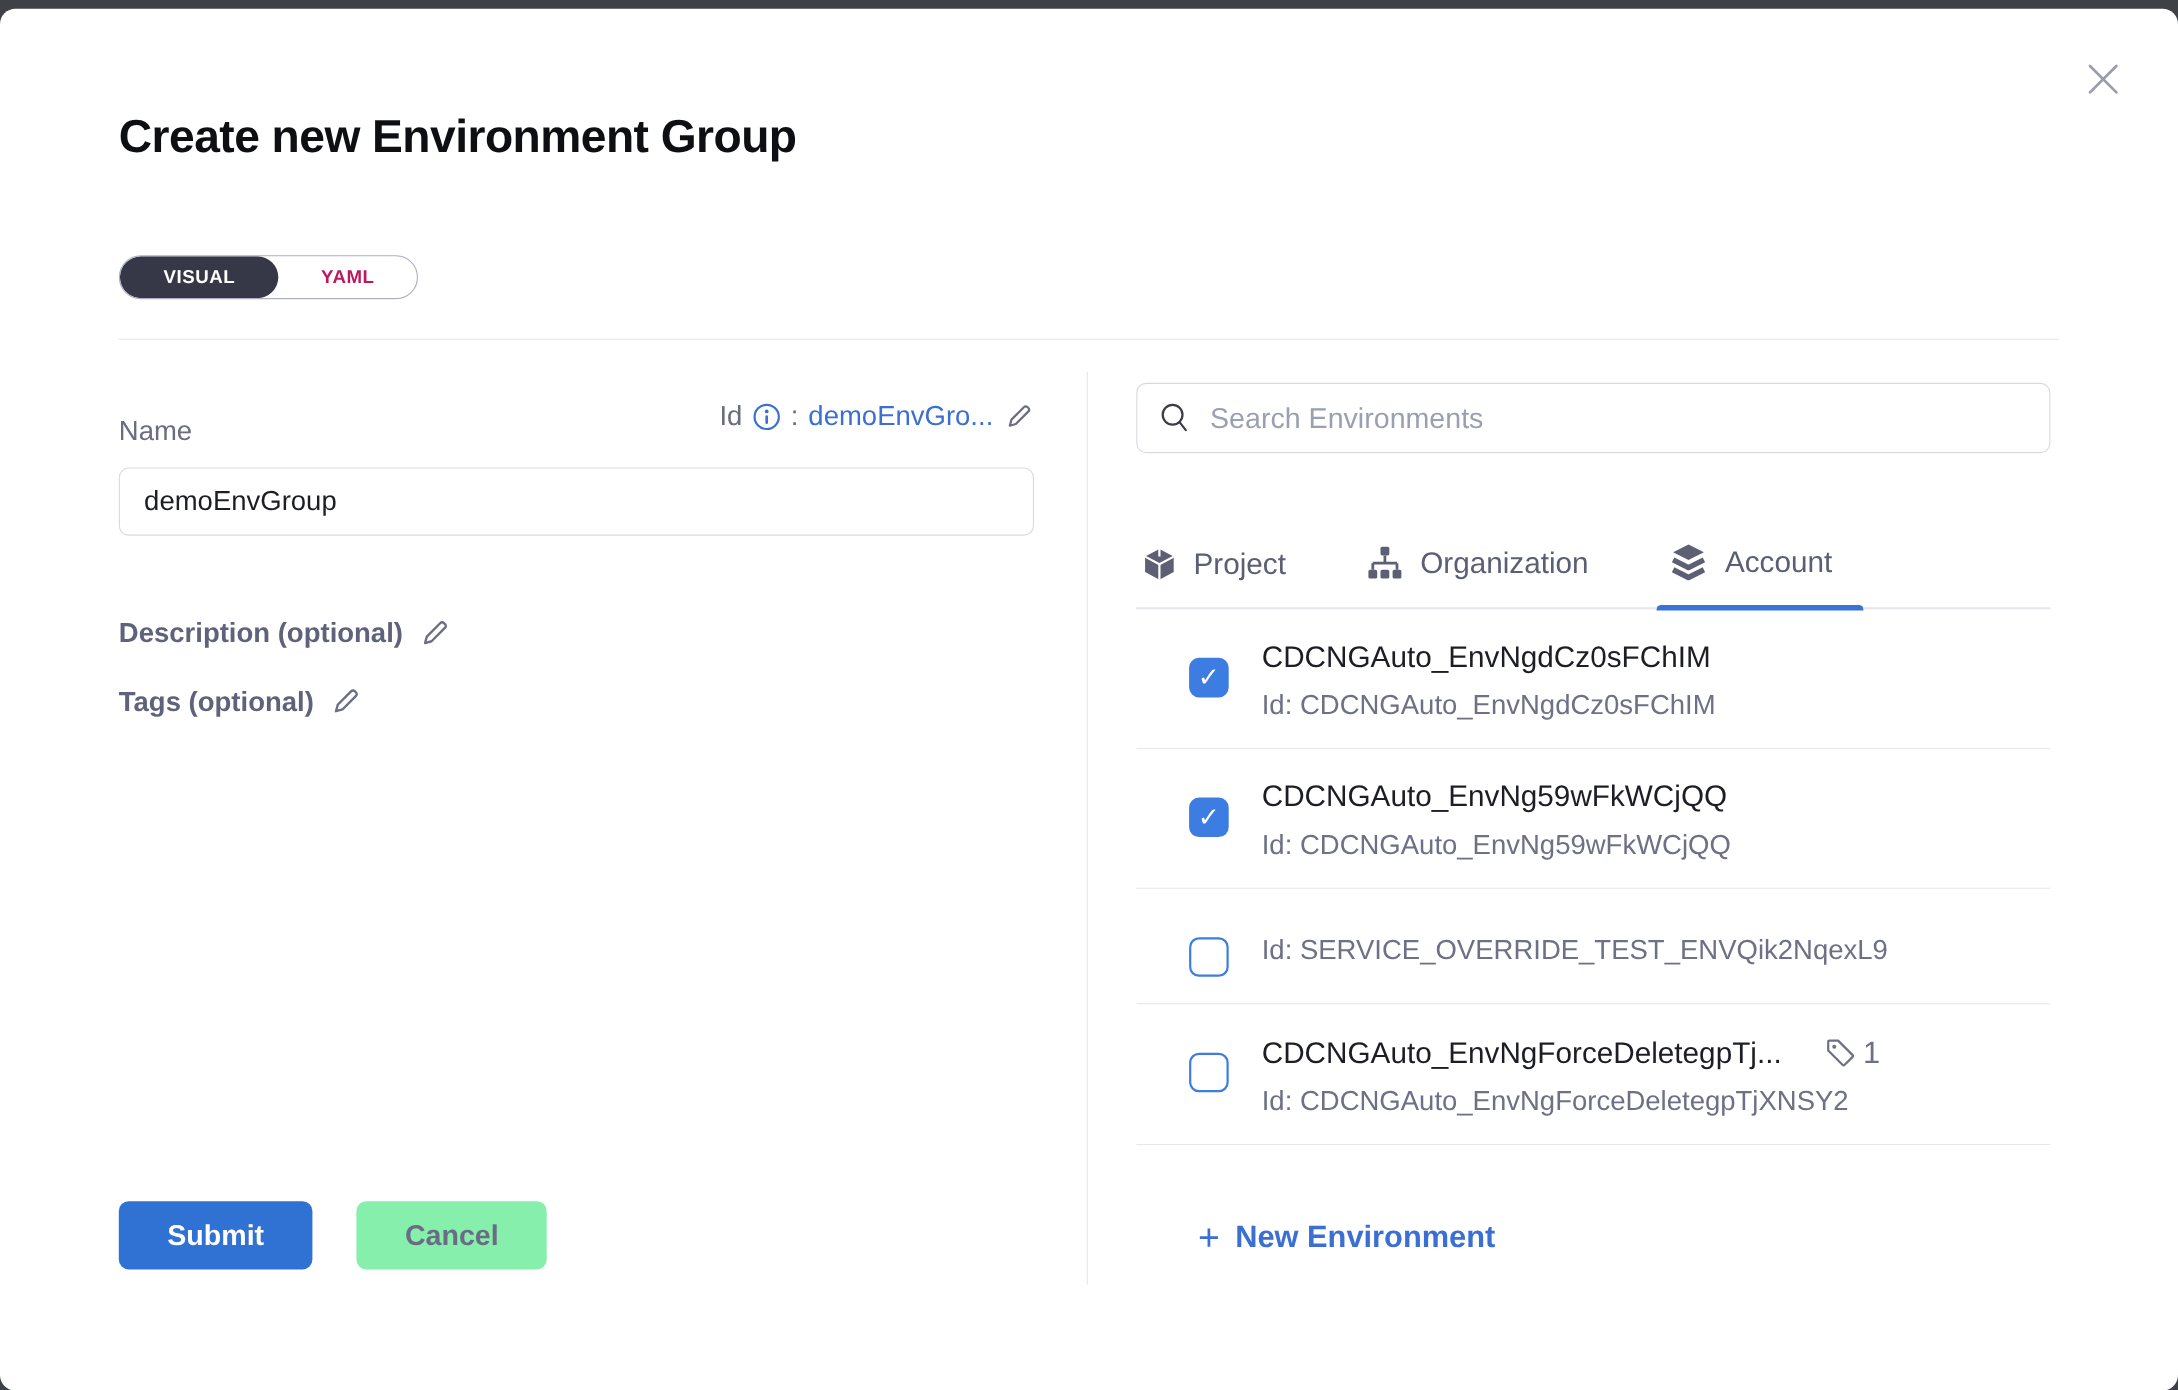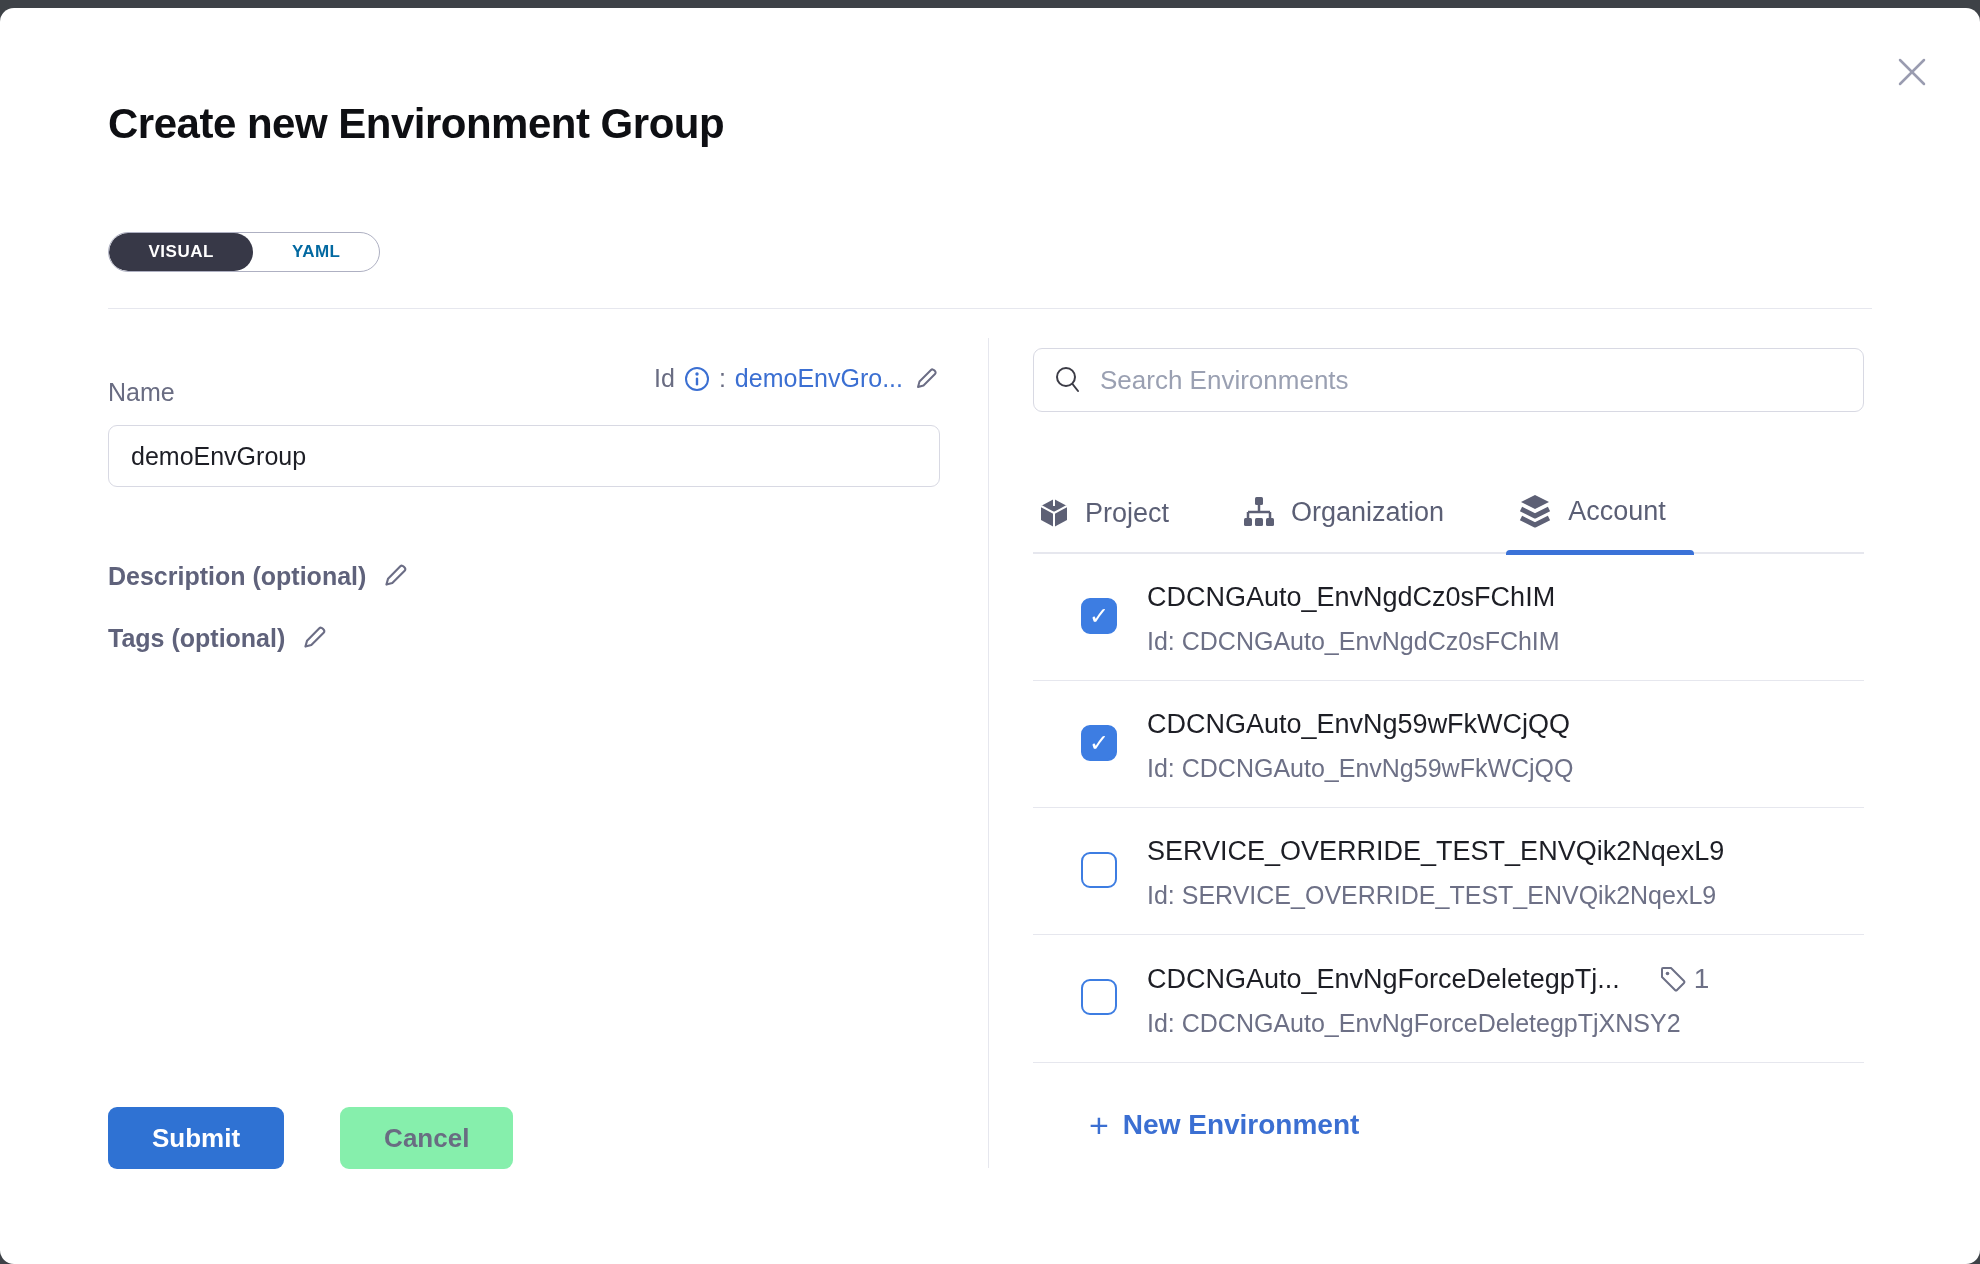"YAML" .mode-seg { color: #0369a1 -> #be185d }
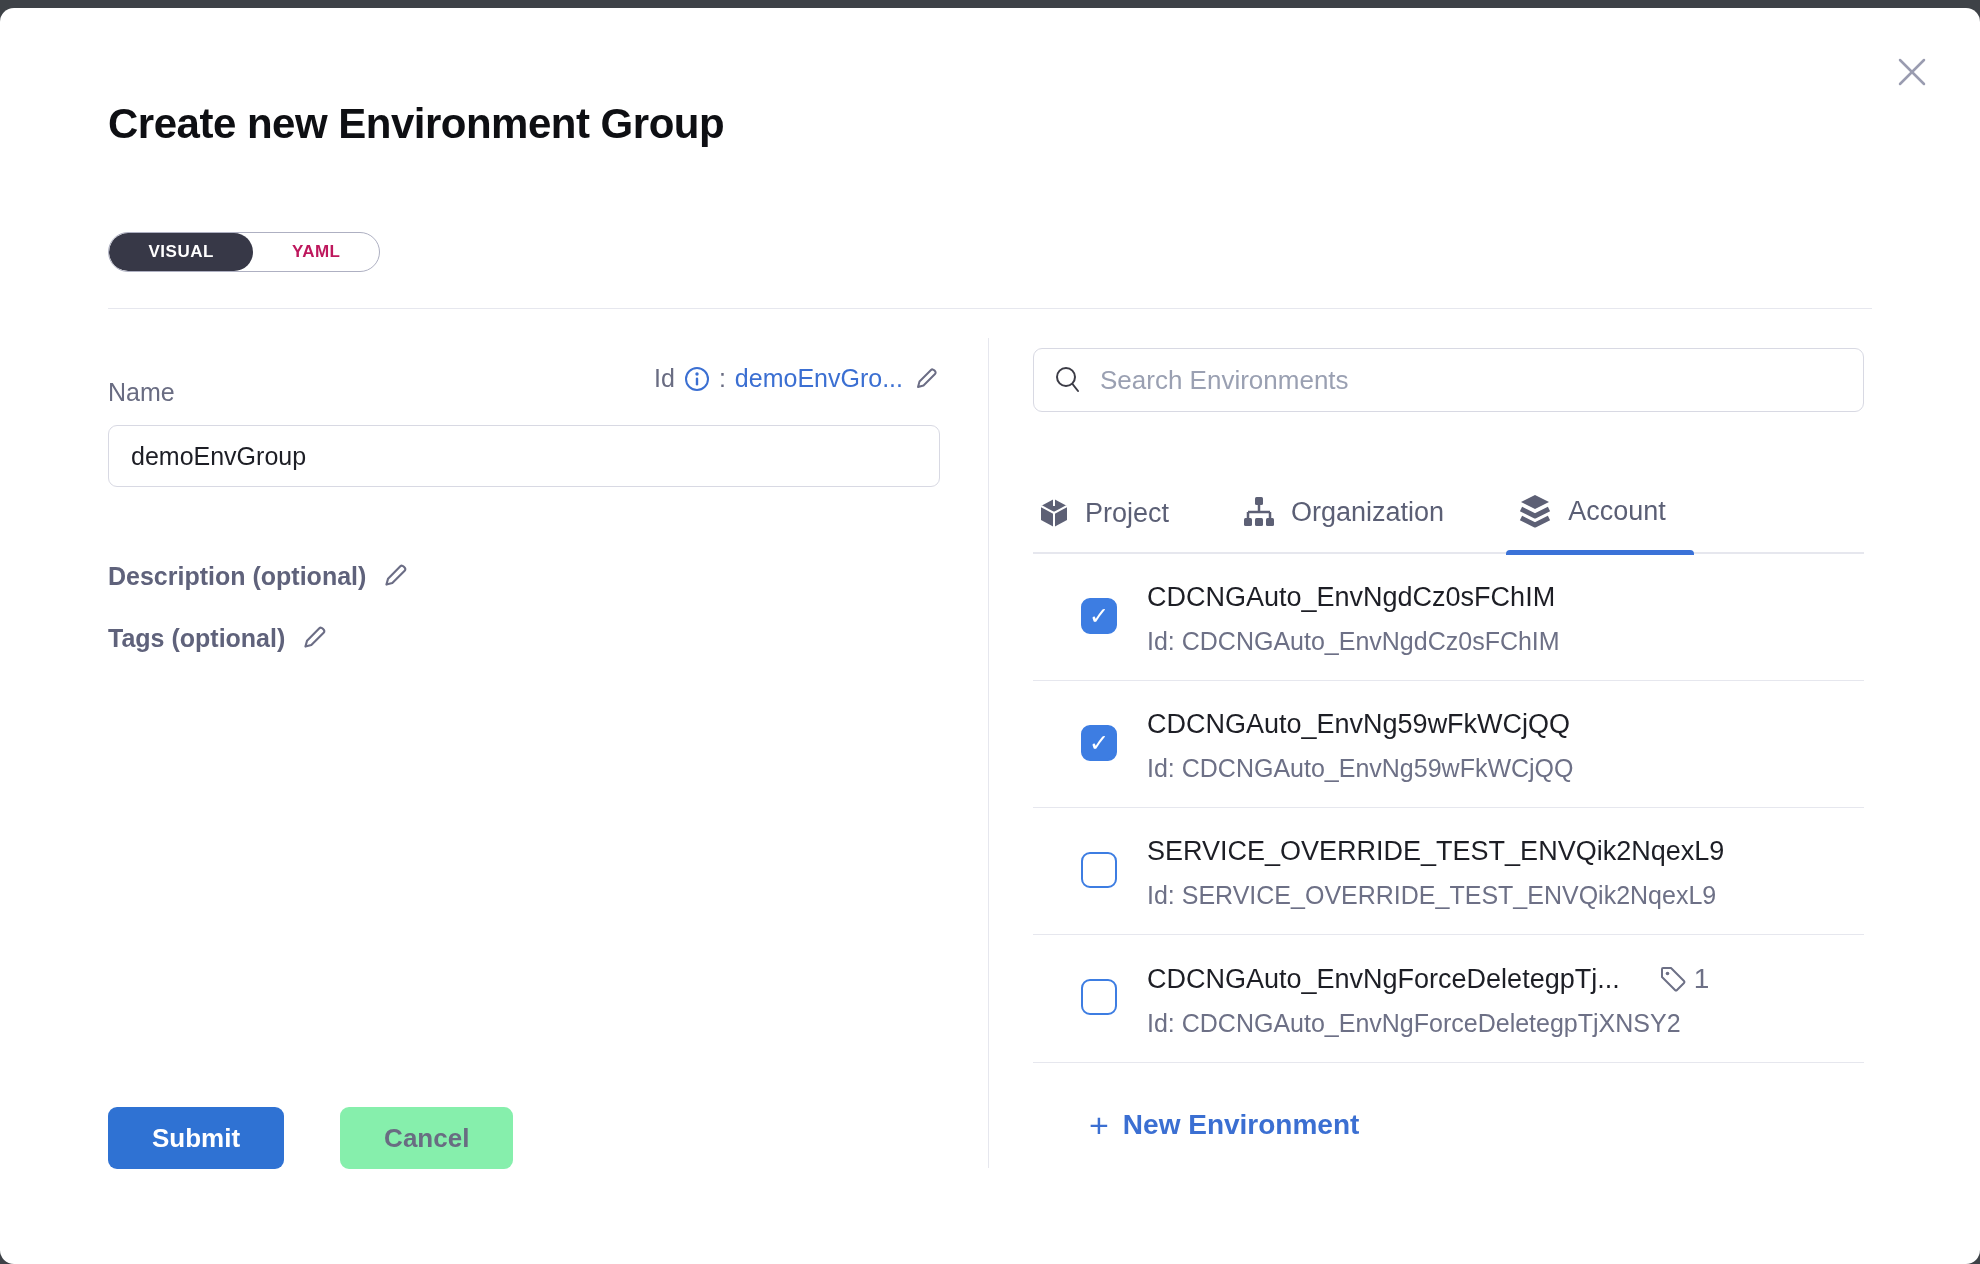"SERVICE_OVERRIDE_TEST_ENVQik2NqexL9" div.env-name-line { html: <div> <span>SERVICE_OVERRIDE_TEST_ENVQik2NqexL9</span> </div> -> none }
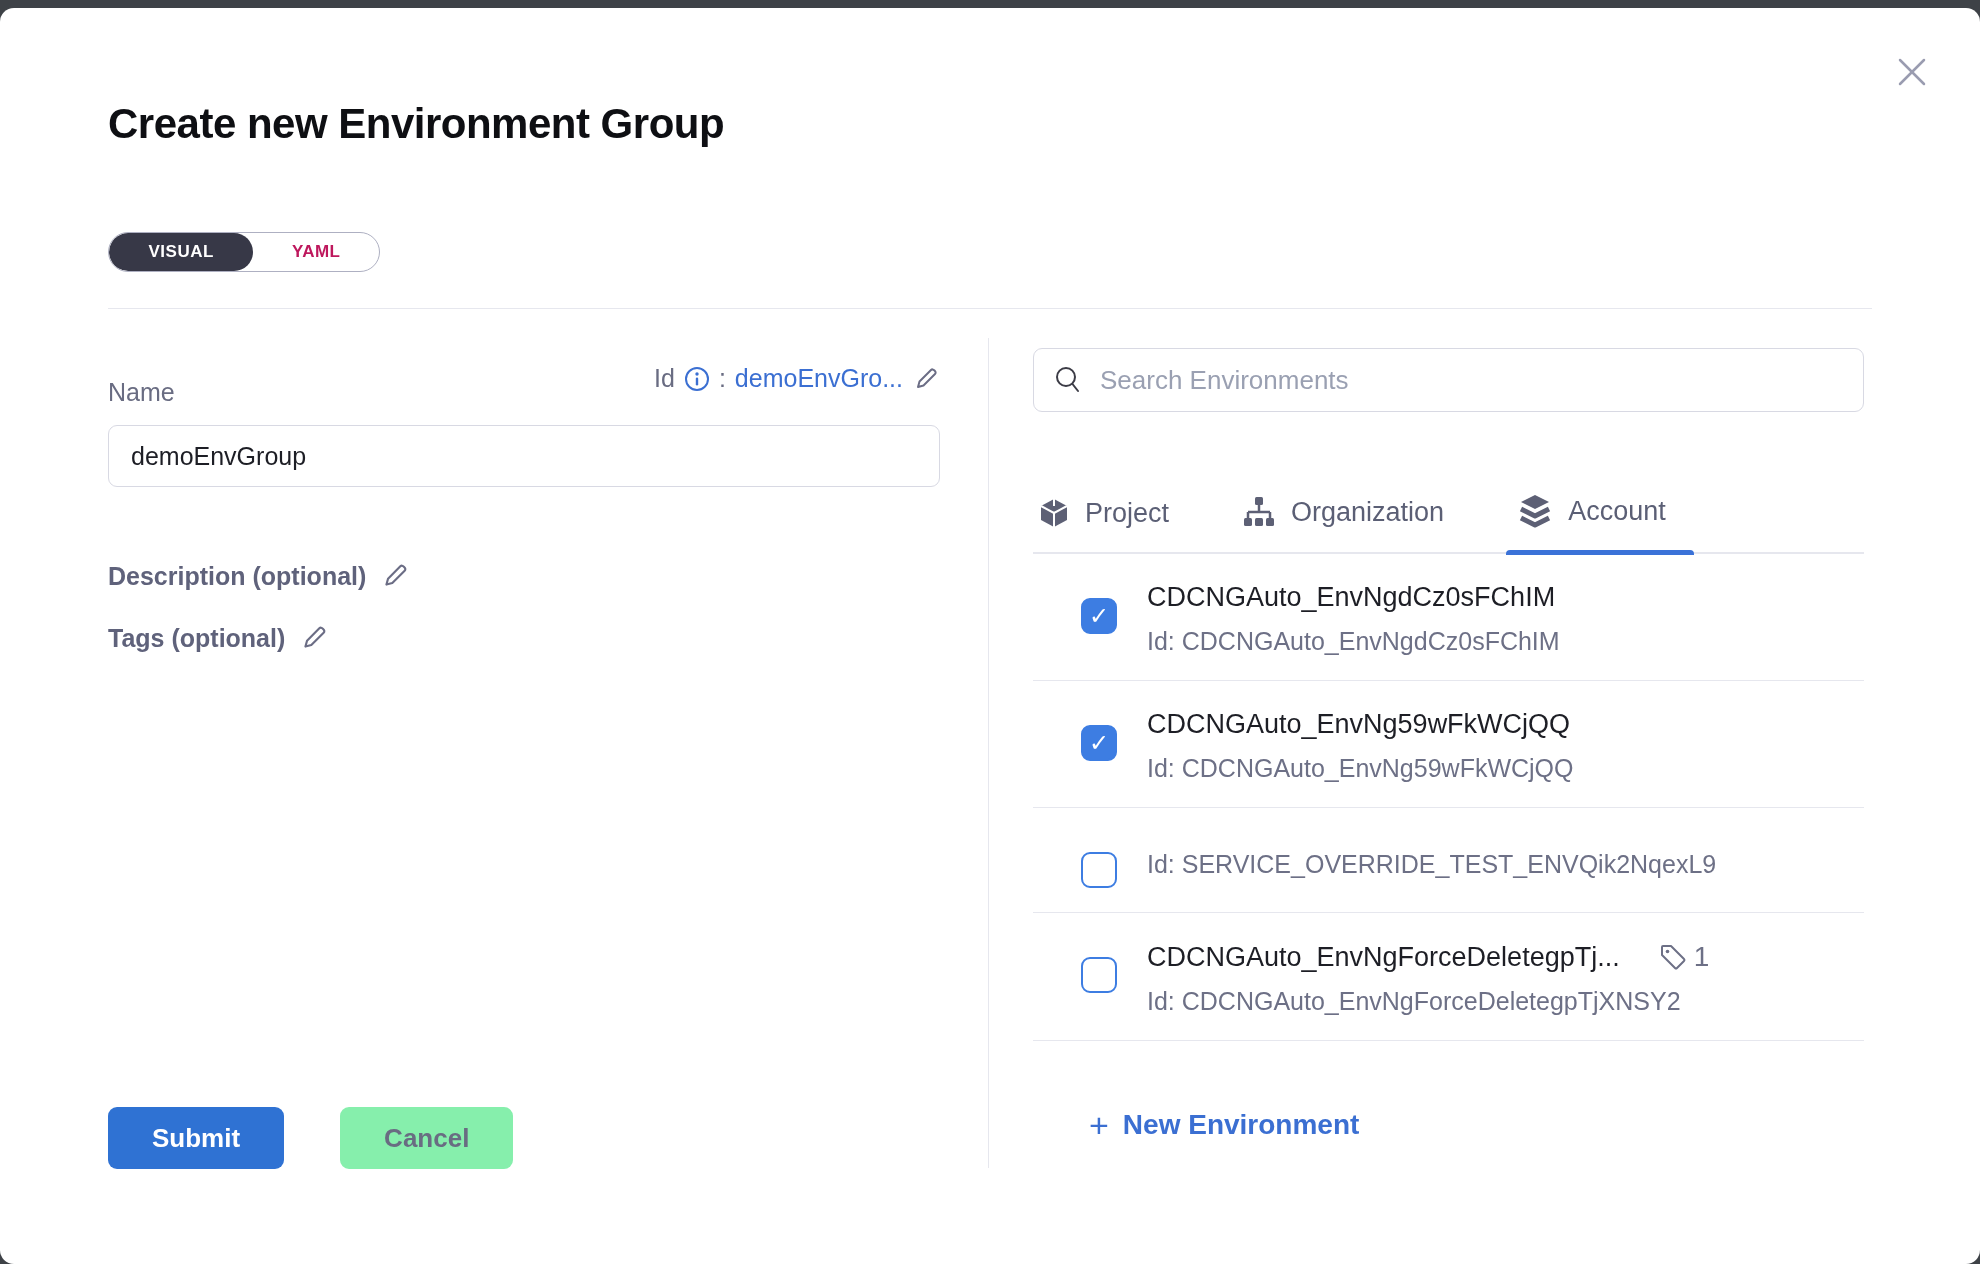"Submit" .btn-row { bottom: 95px -> 110px; gap: 56px -> 40px }
